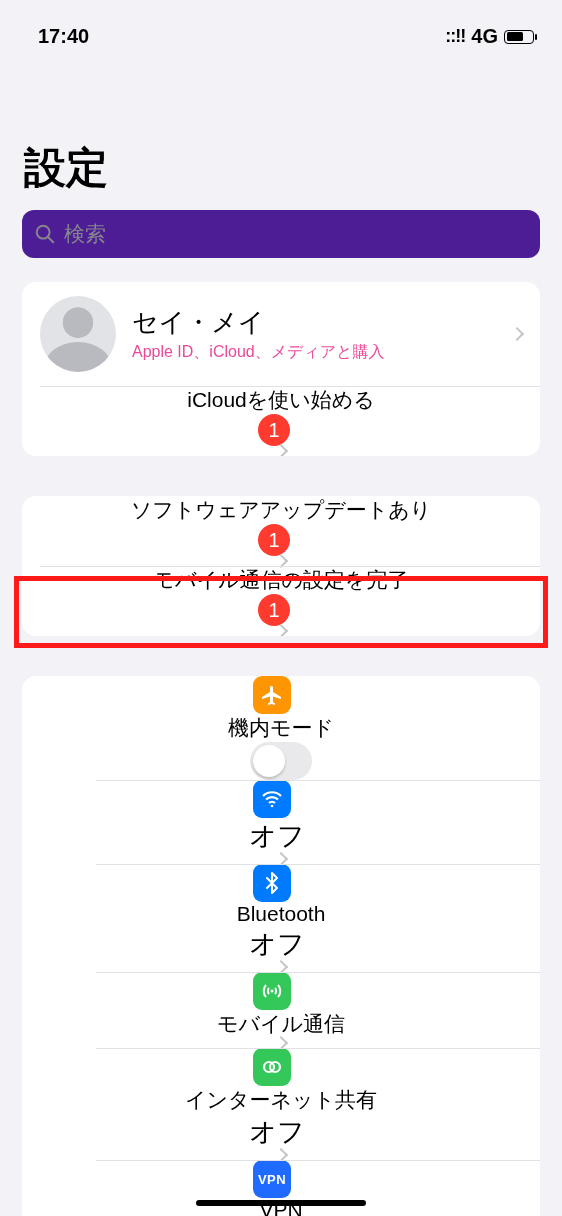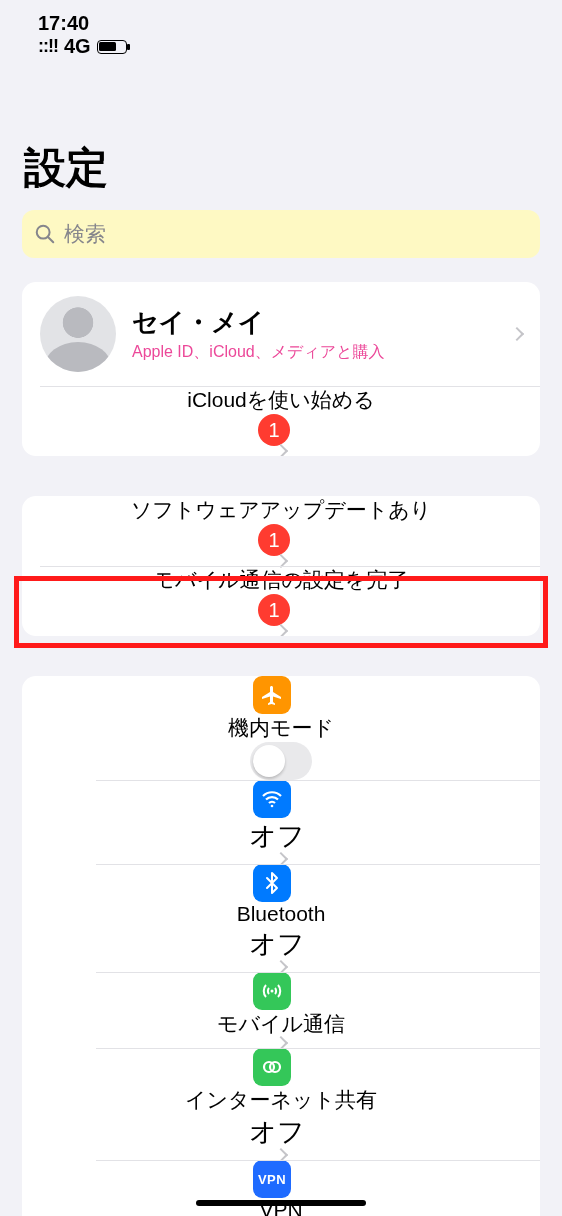"17:40" .status-bar { align-items: flex-start -> flex-end; flex-direction: column -> none }
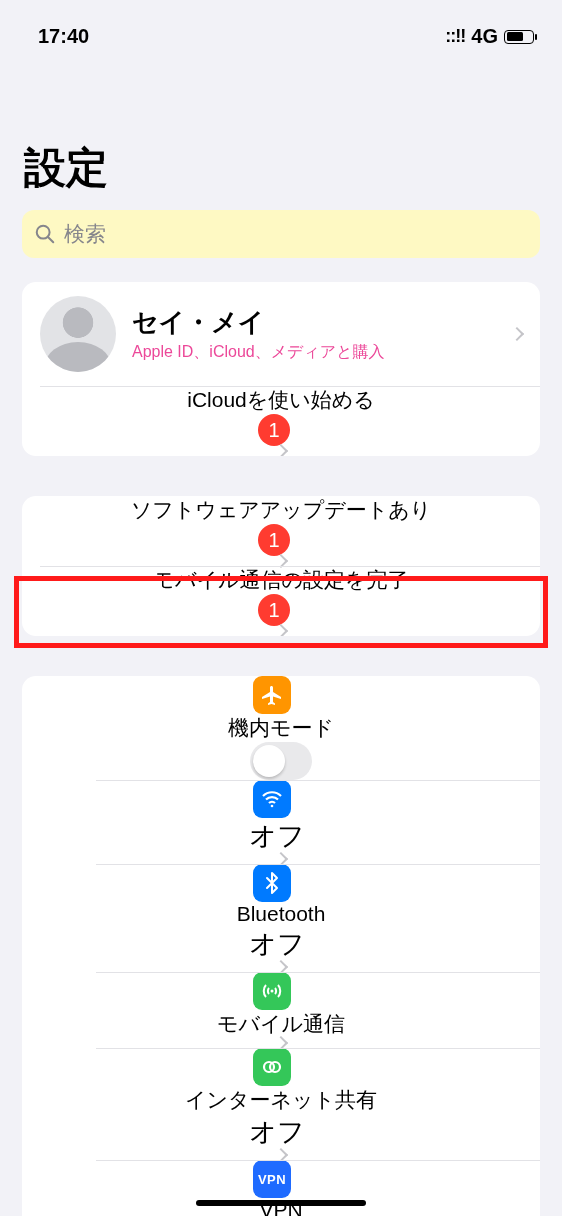"検索" .search-box { background: #fef9c3 -> #4c1d95 }
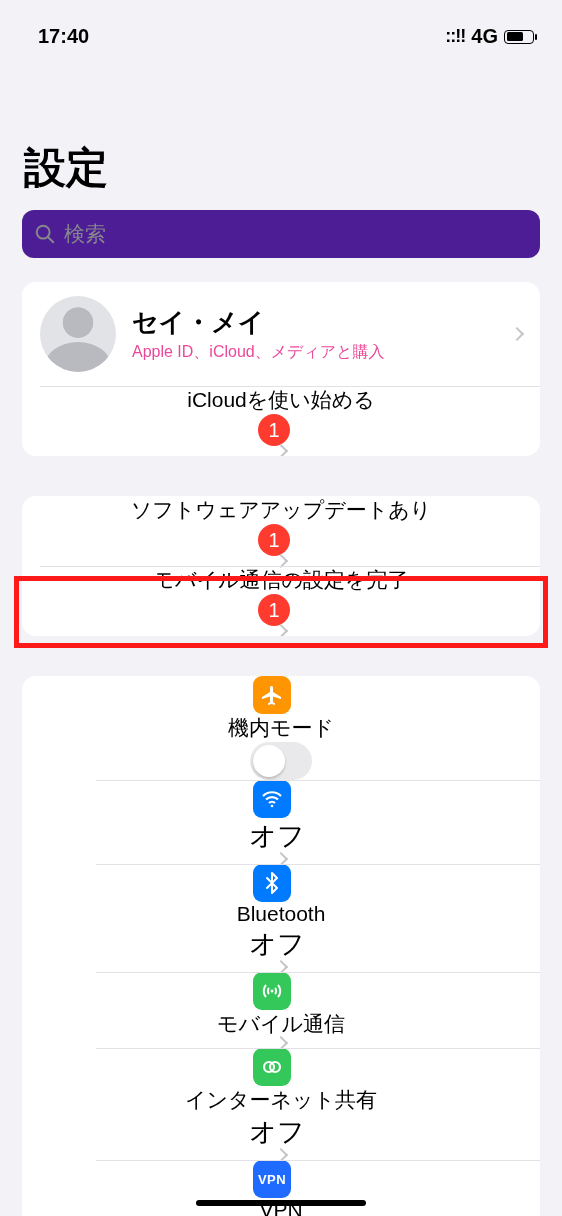"セイ・メイ" .profile-name { font-weight: 700 -> 400 }
